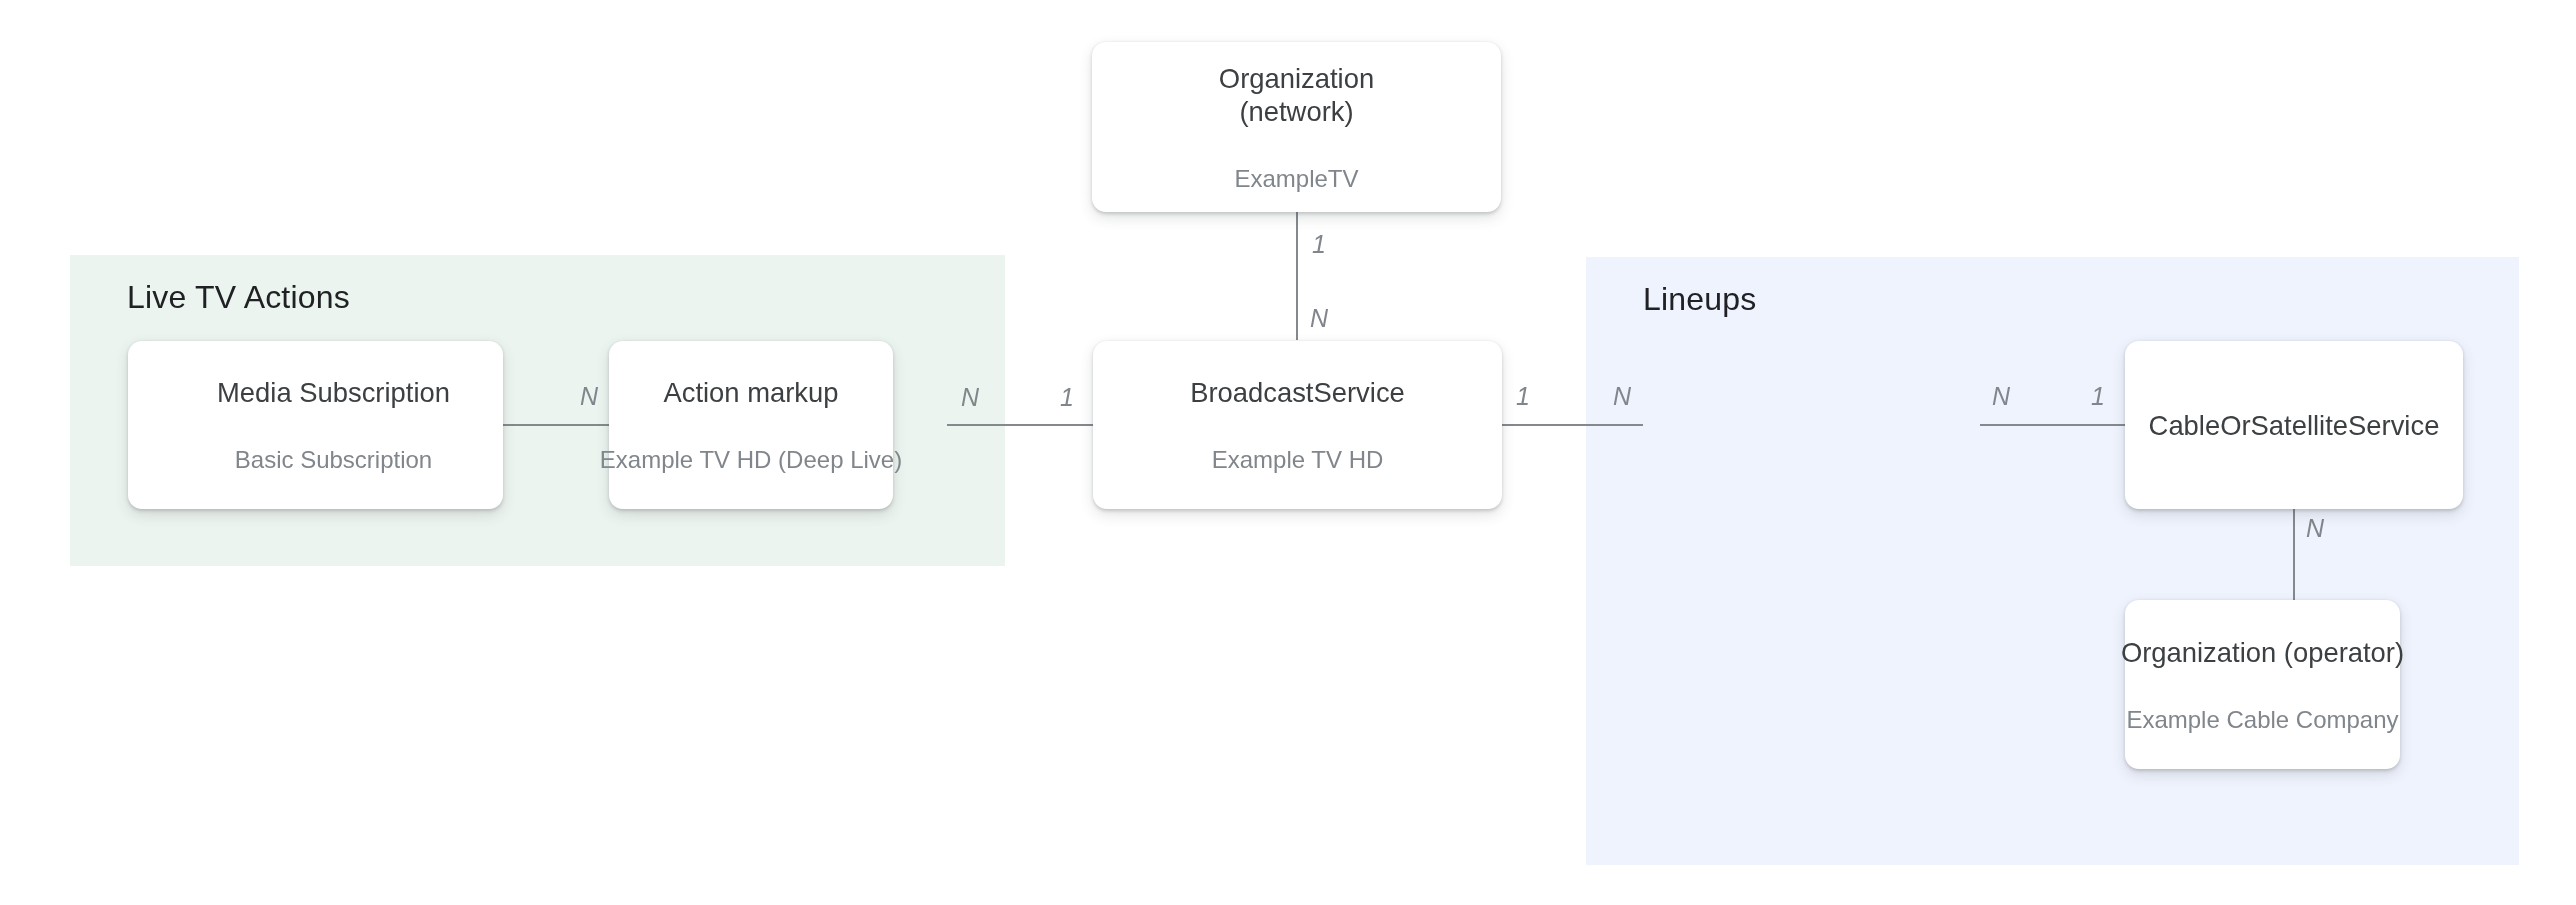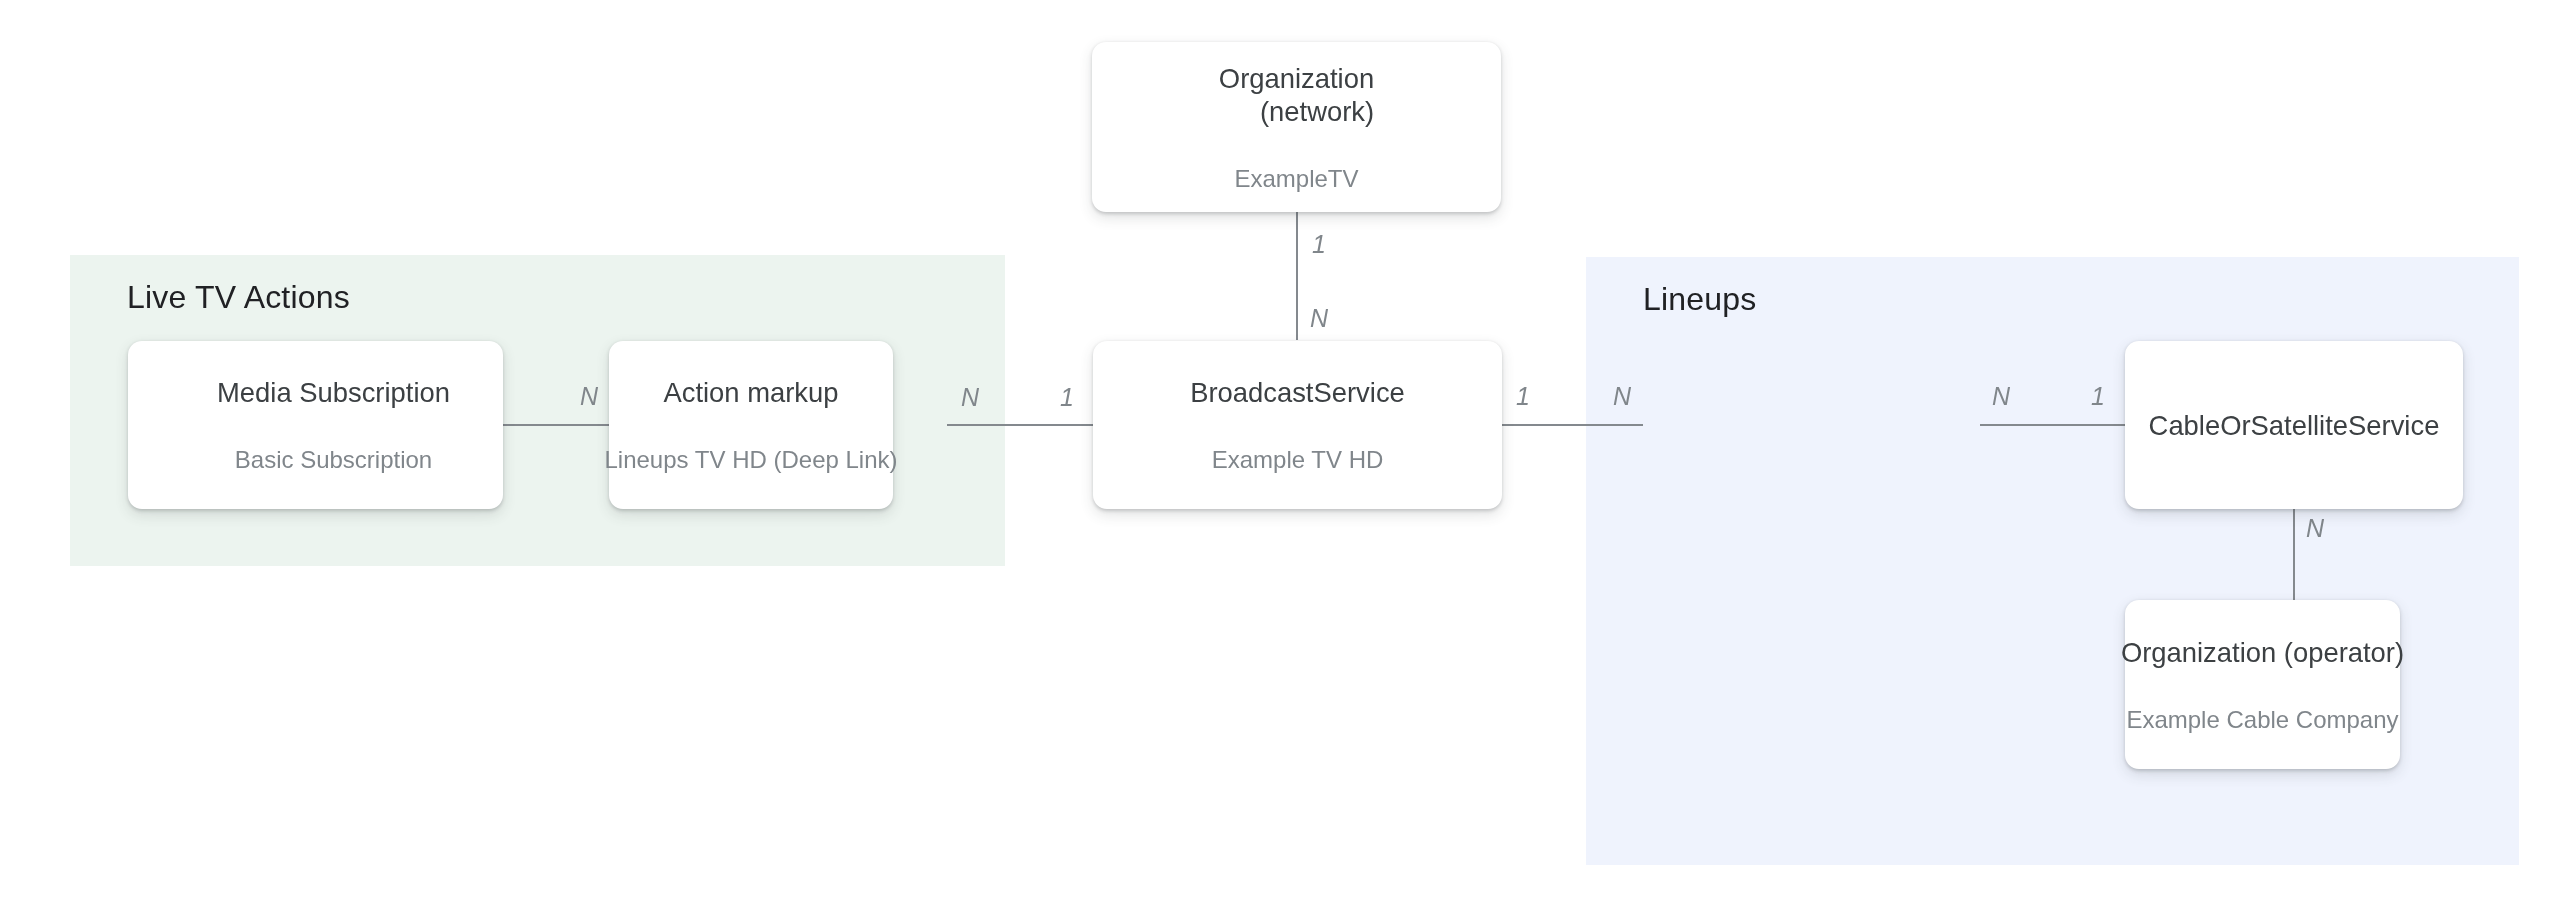"Organization" .card { text-align: right -> center }
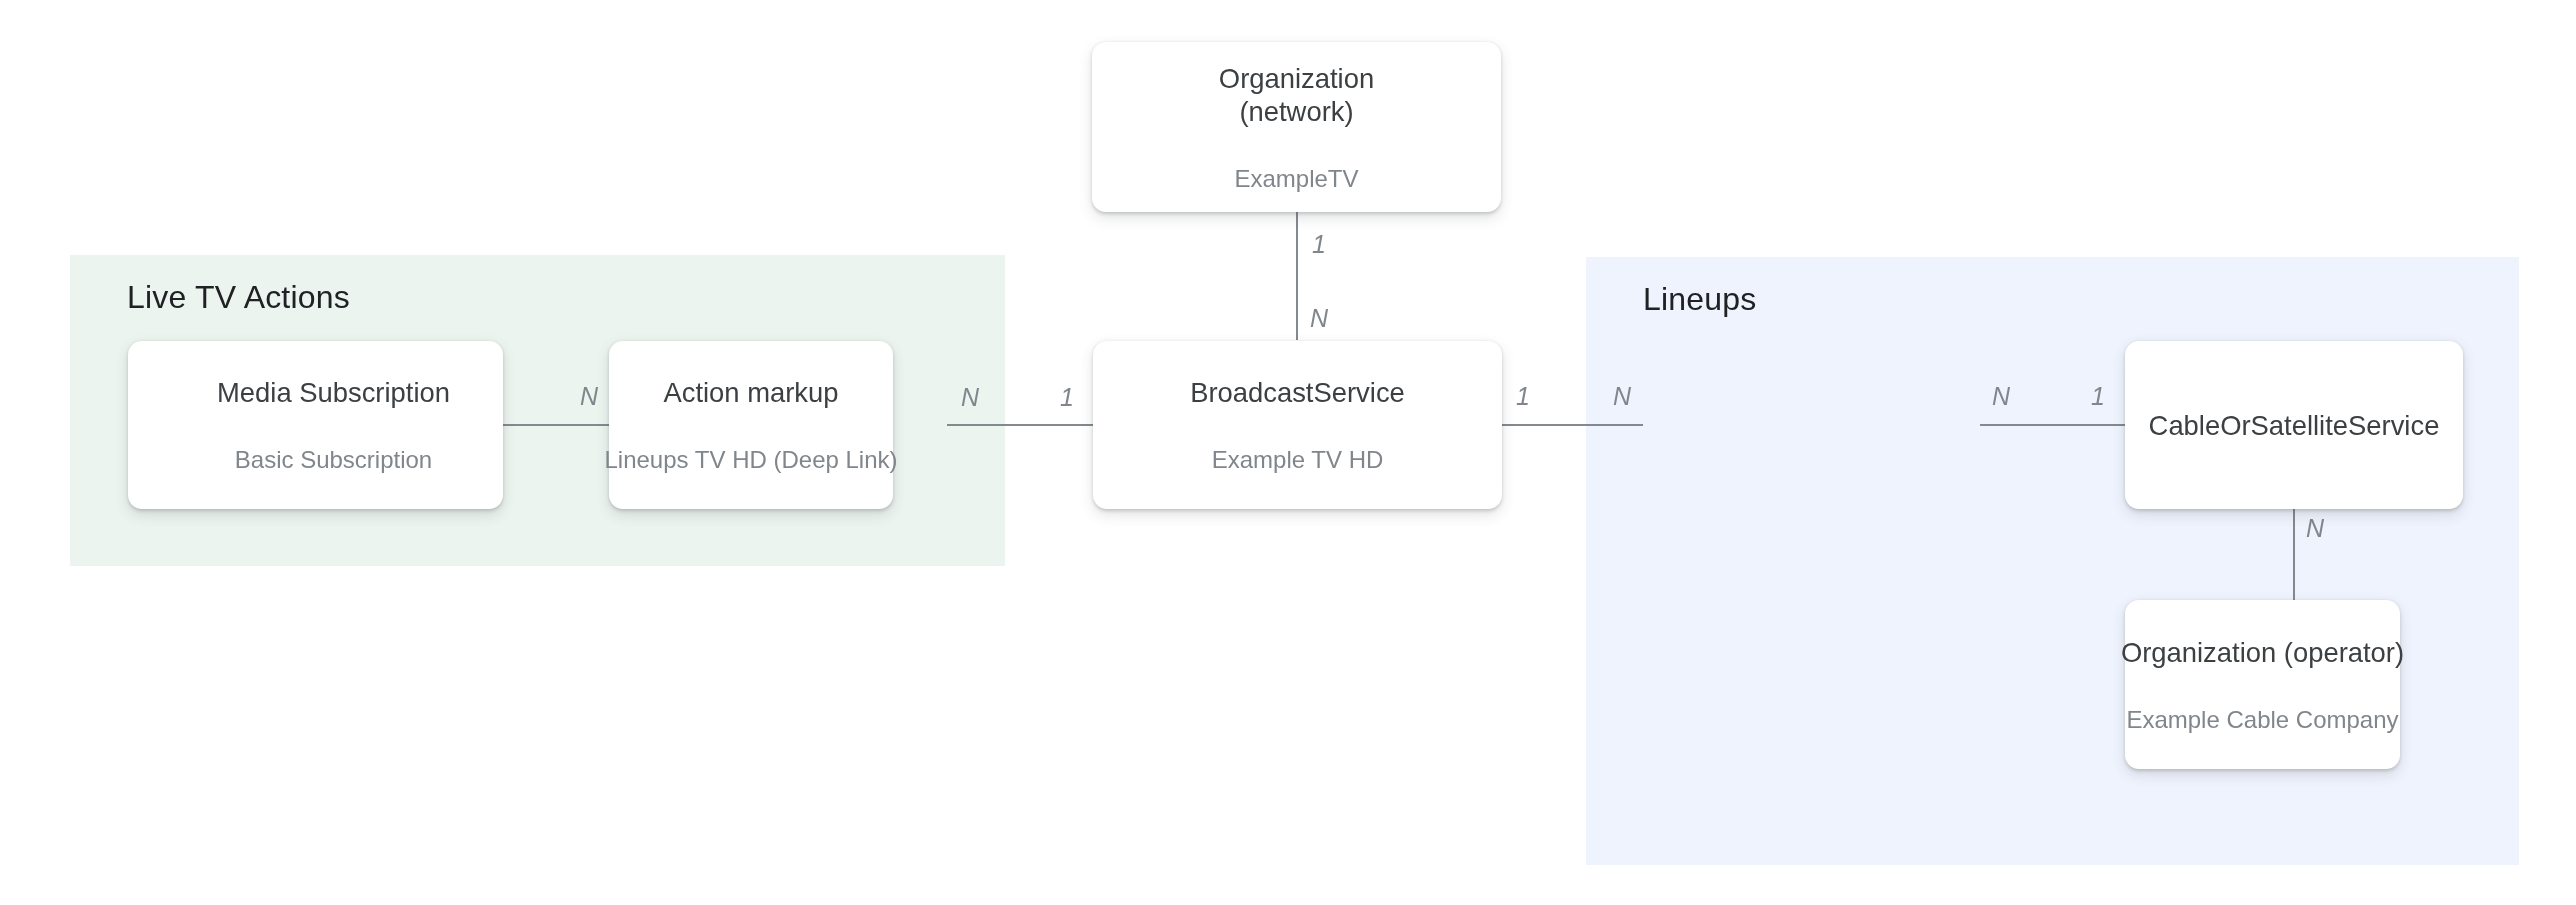"Lineups TV HD (Deep Link)" div.card-subtitle { text: Lineups TV HD (Deep Link -> Example TV HD (Deep Live }
